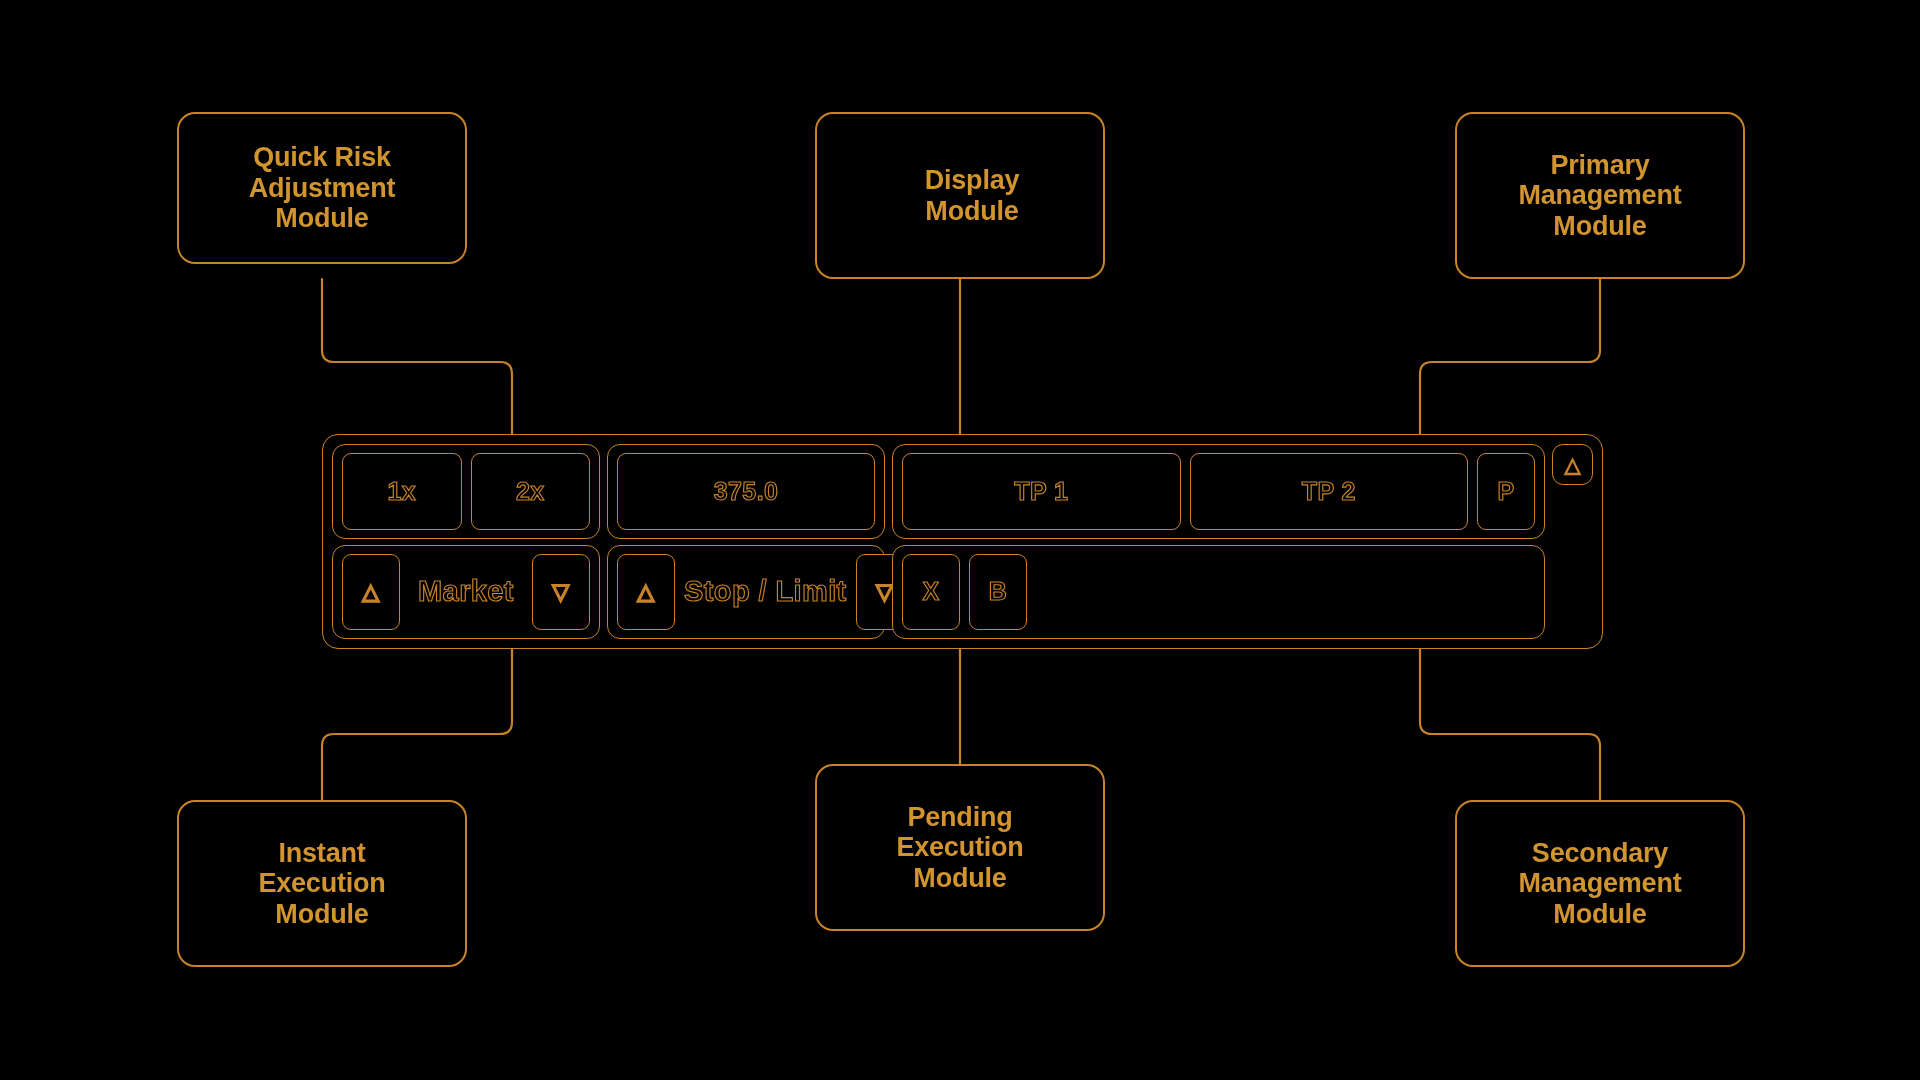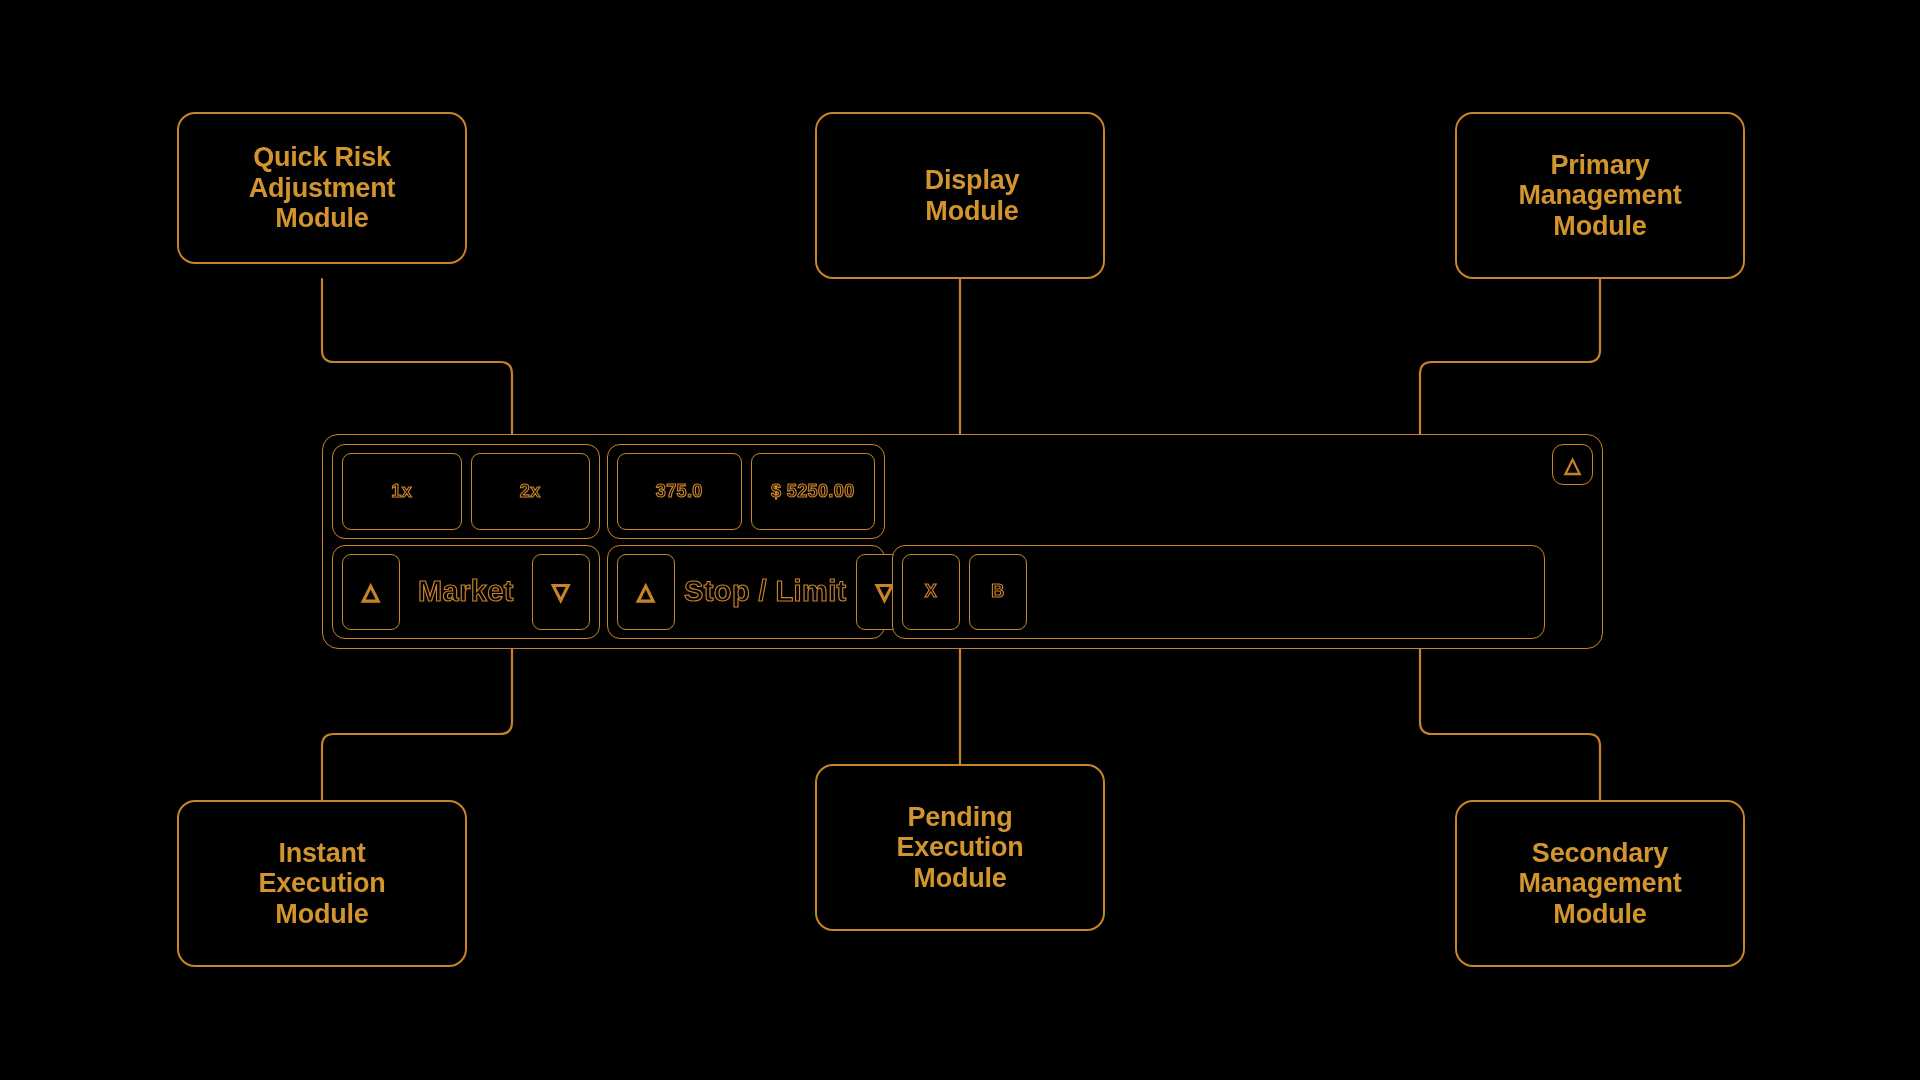"1x" .btn { font-size: 18px -> 25px }
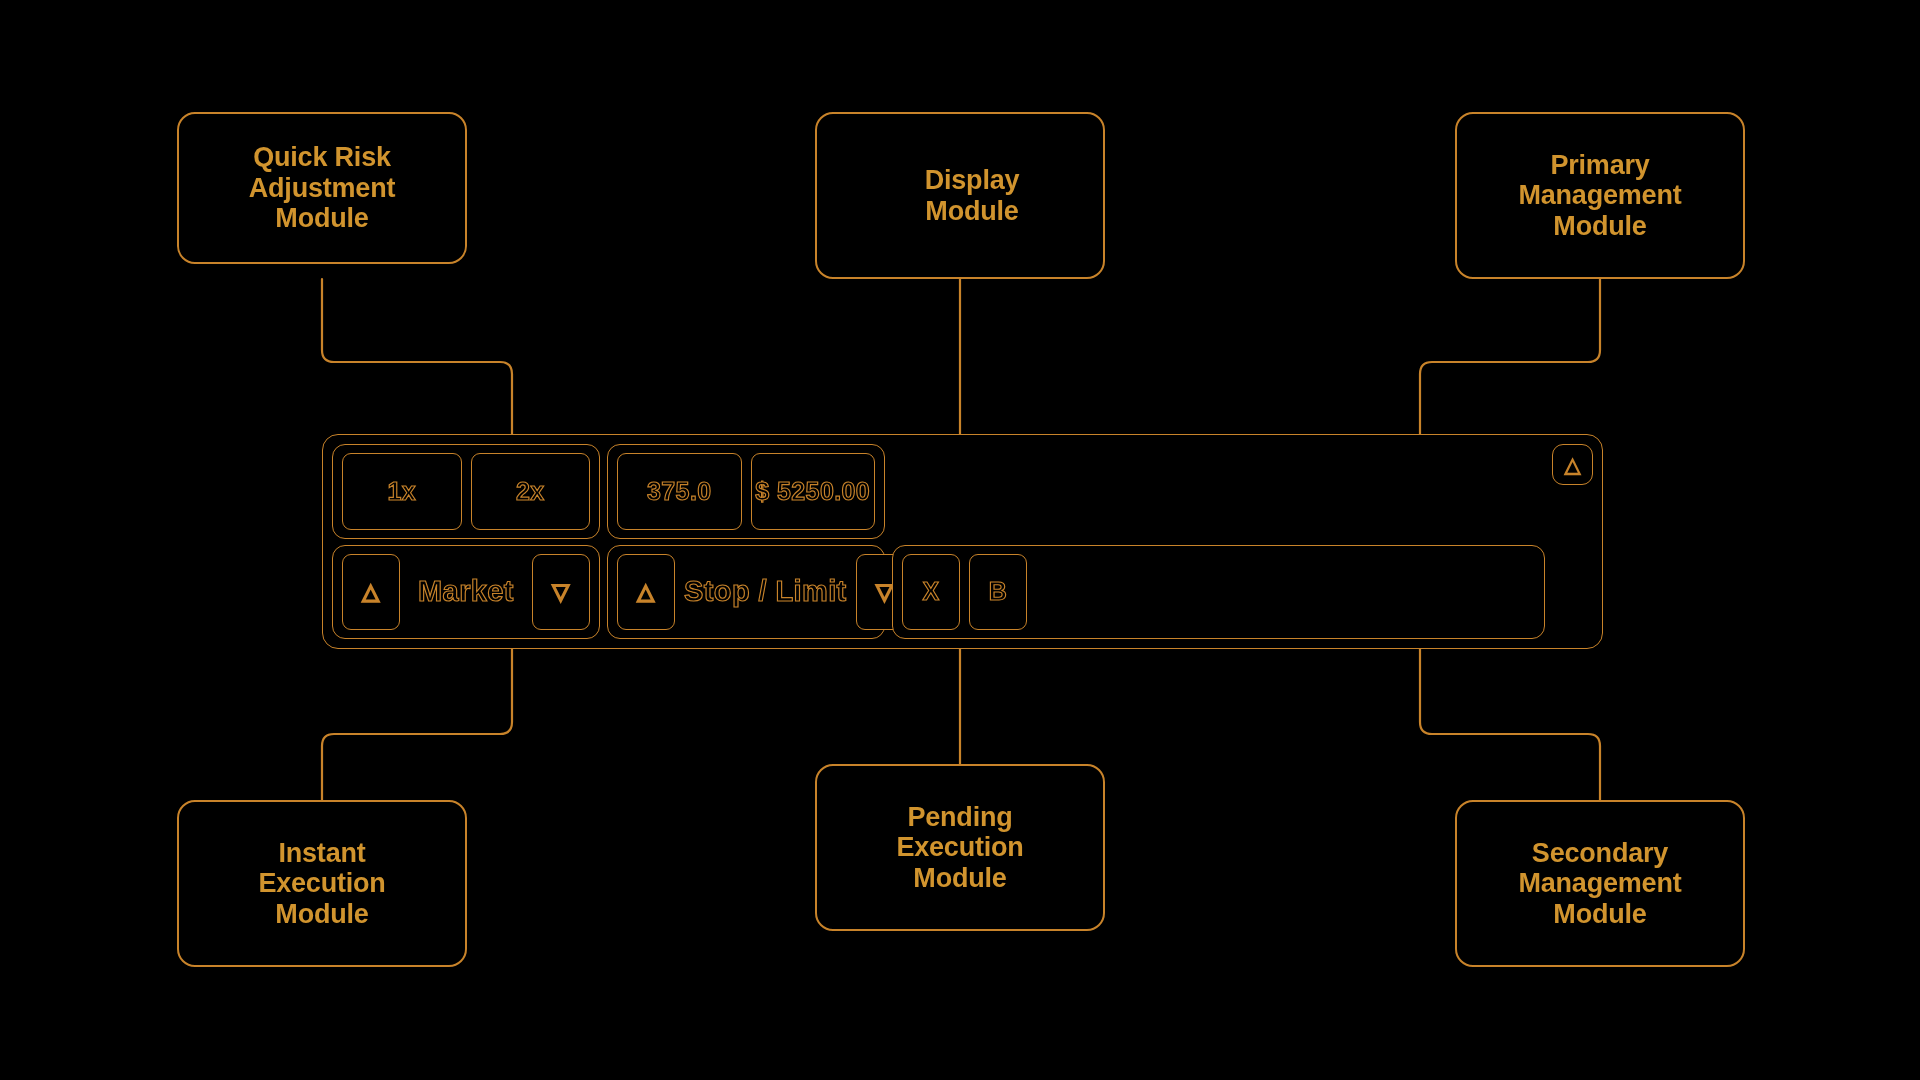"$ 5250.00" div.btn { html: <div>$ 5250.00</div> -> none }
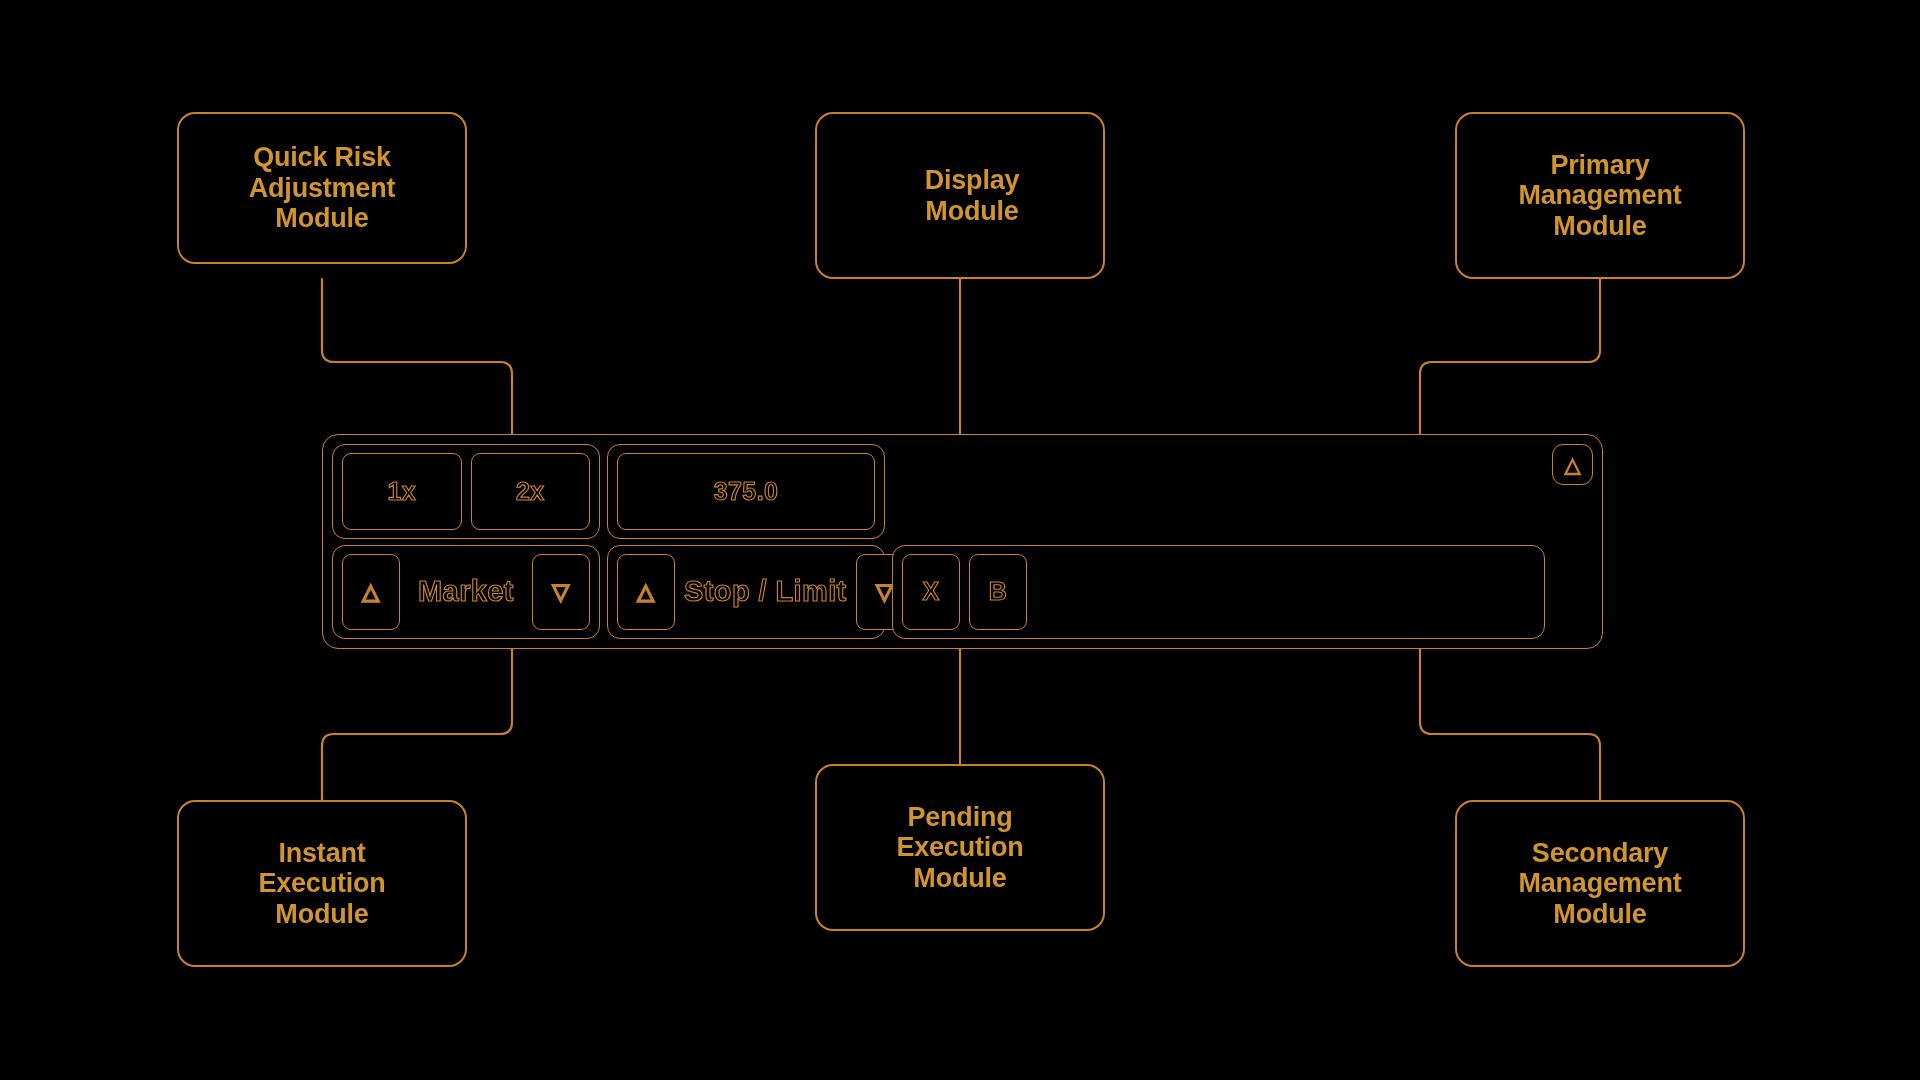"TP 1" div.group { html: none -> <div> <div>TP 1</div> <div>TP 2</div> <div>P</div> </div> }
